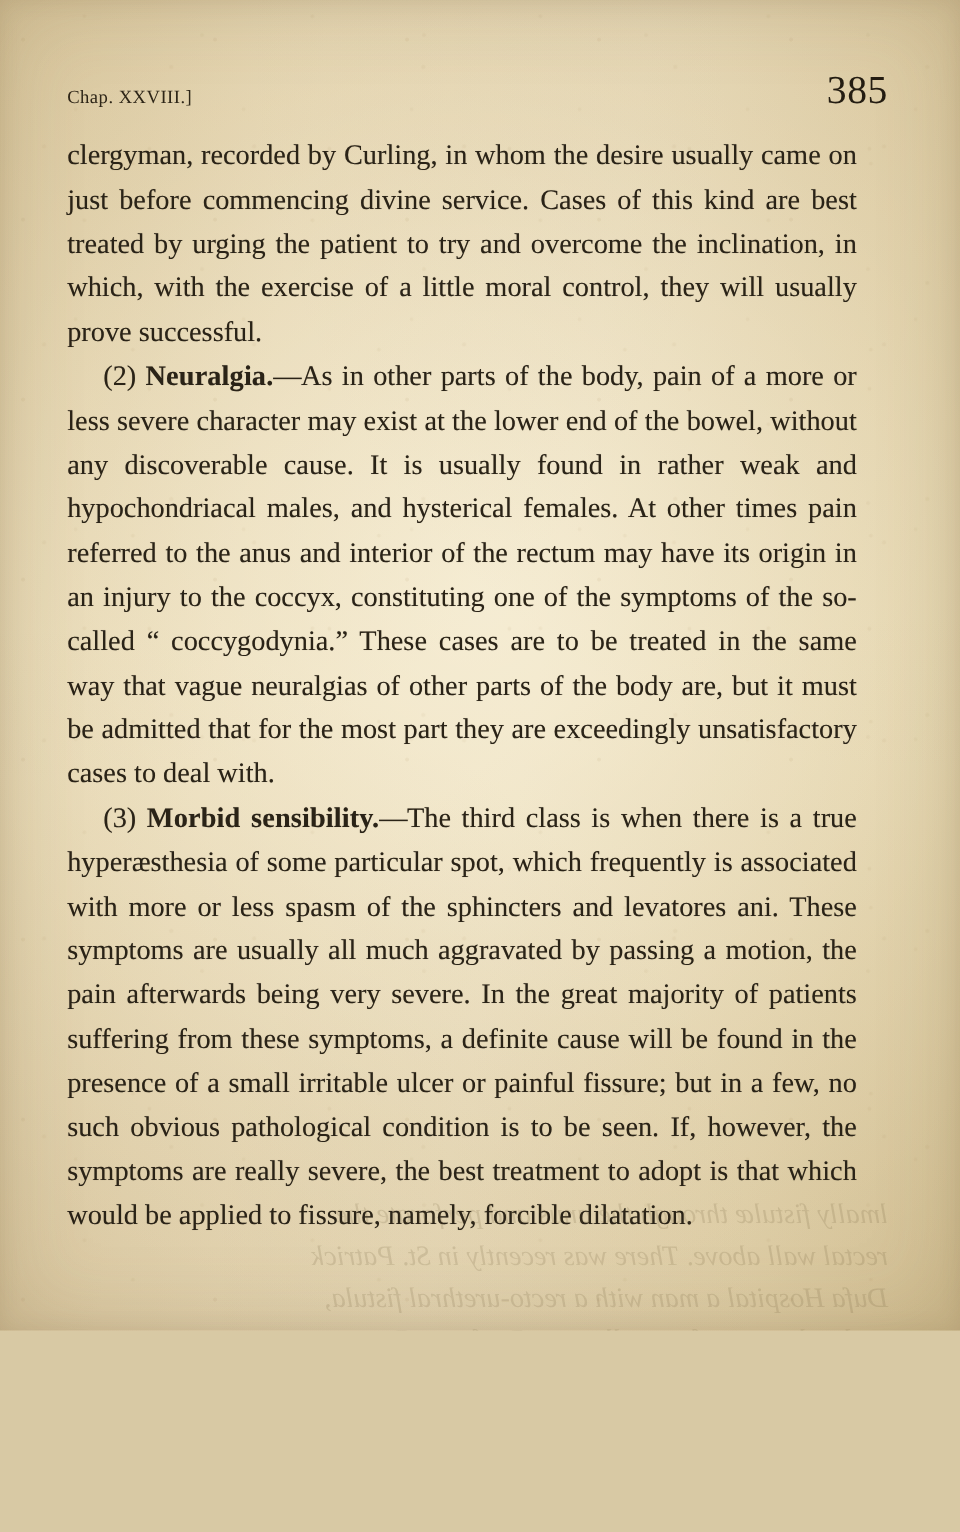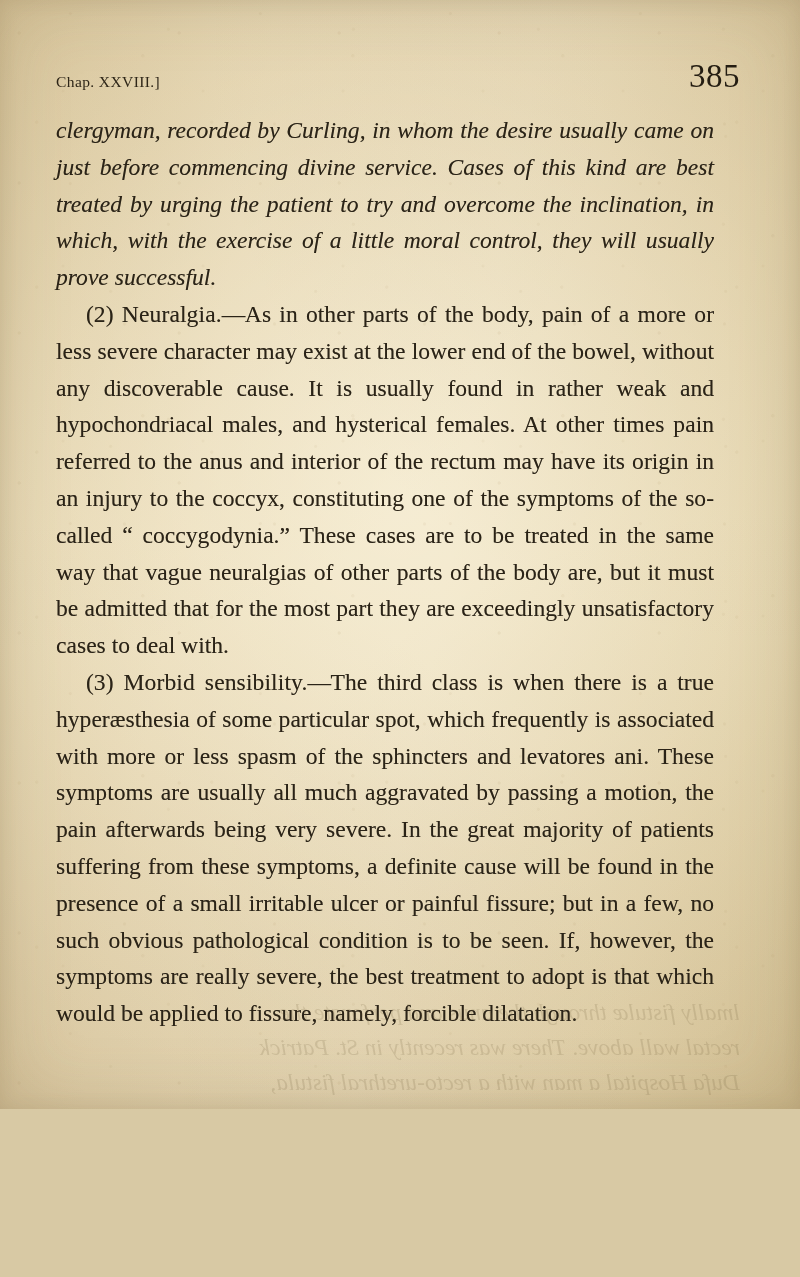"clergyman, recorded by Curling, in" .body-text p.no-indent { font-style: italic -> none }
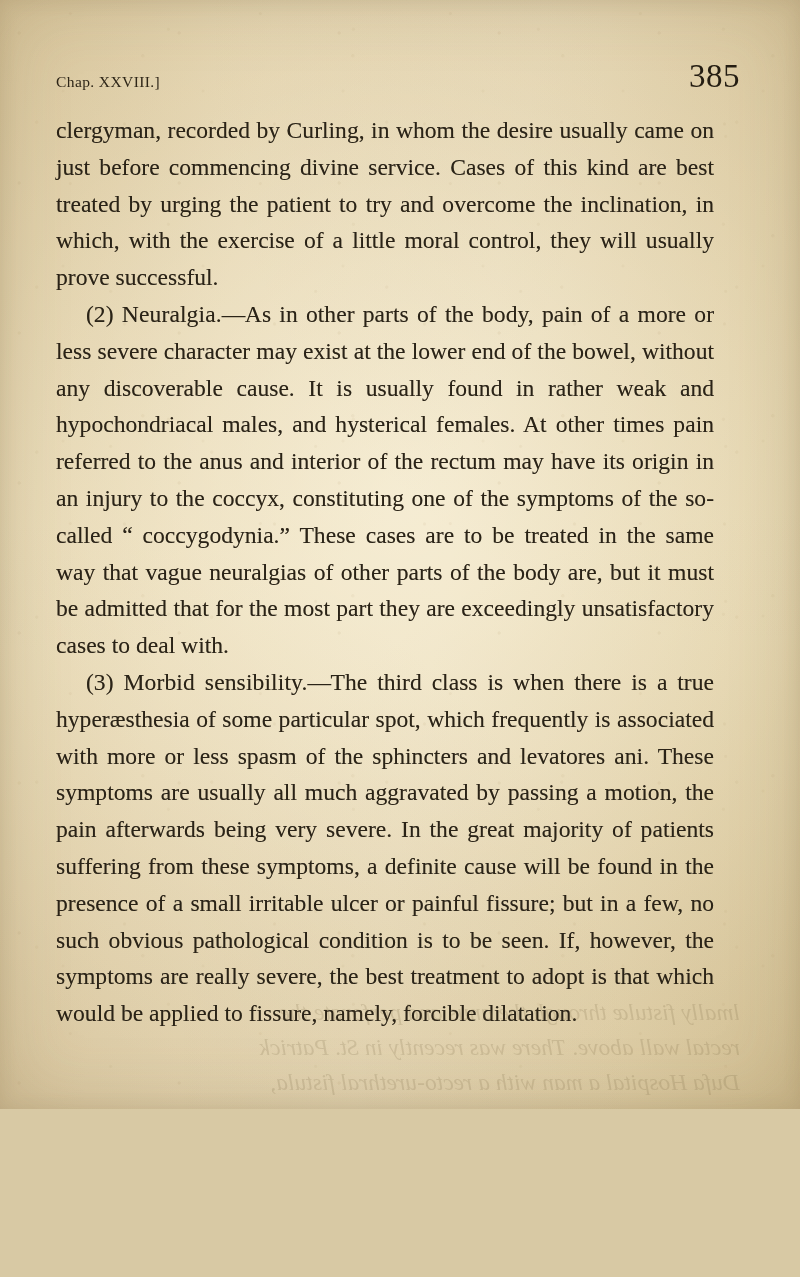"Neuralgia." .run-in { font-weight: normal -> bold }
